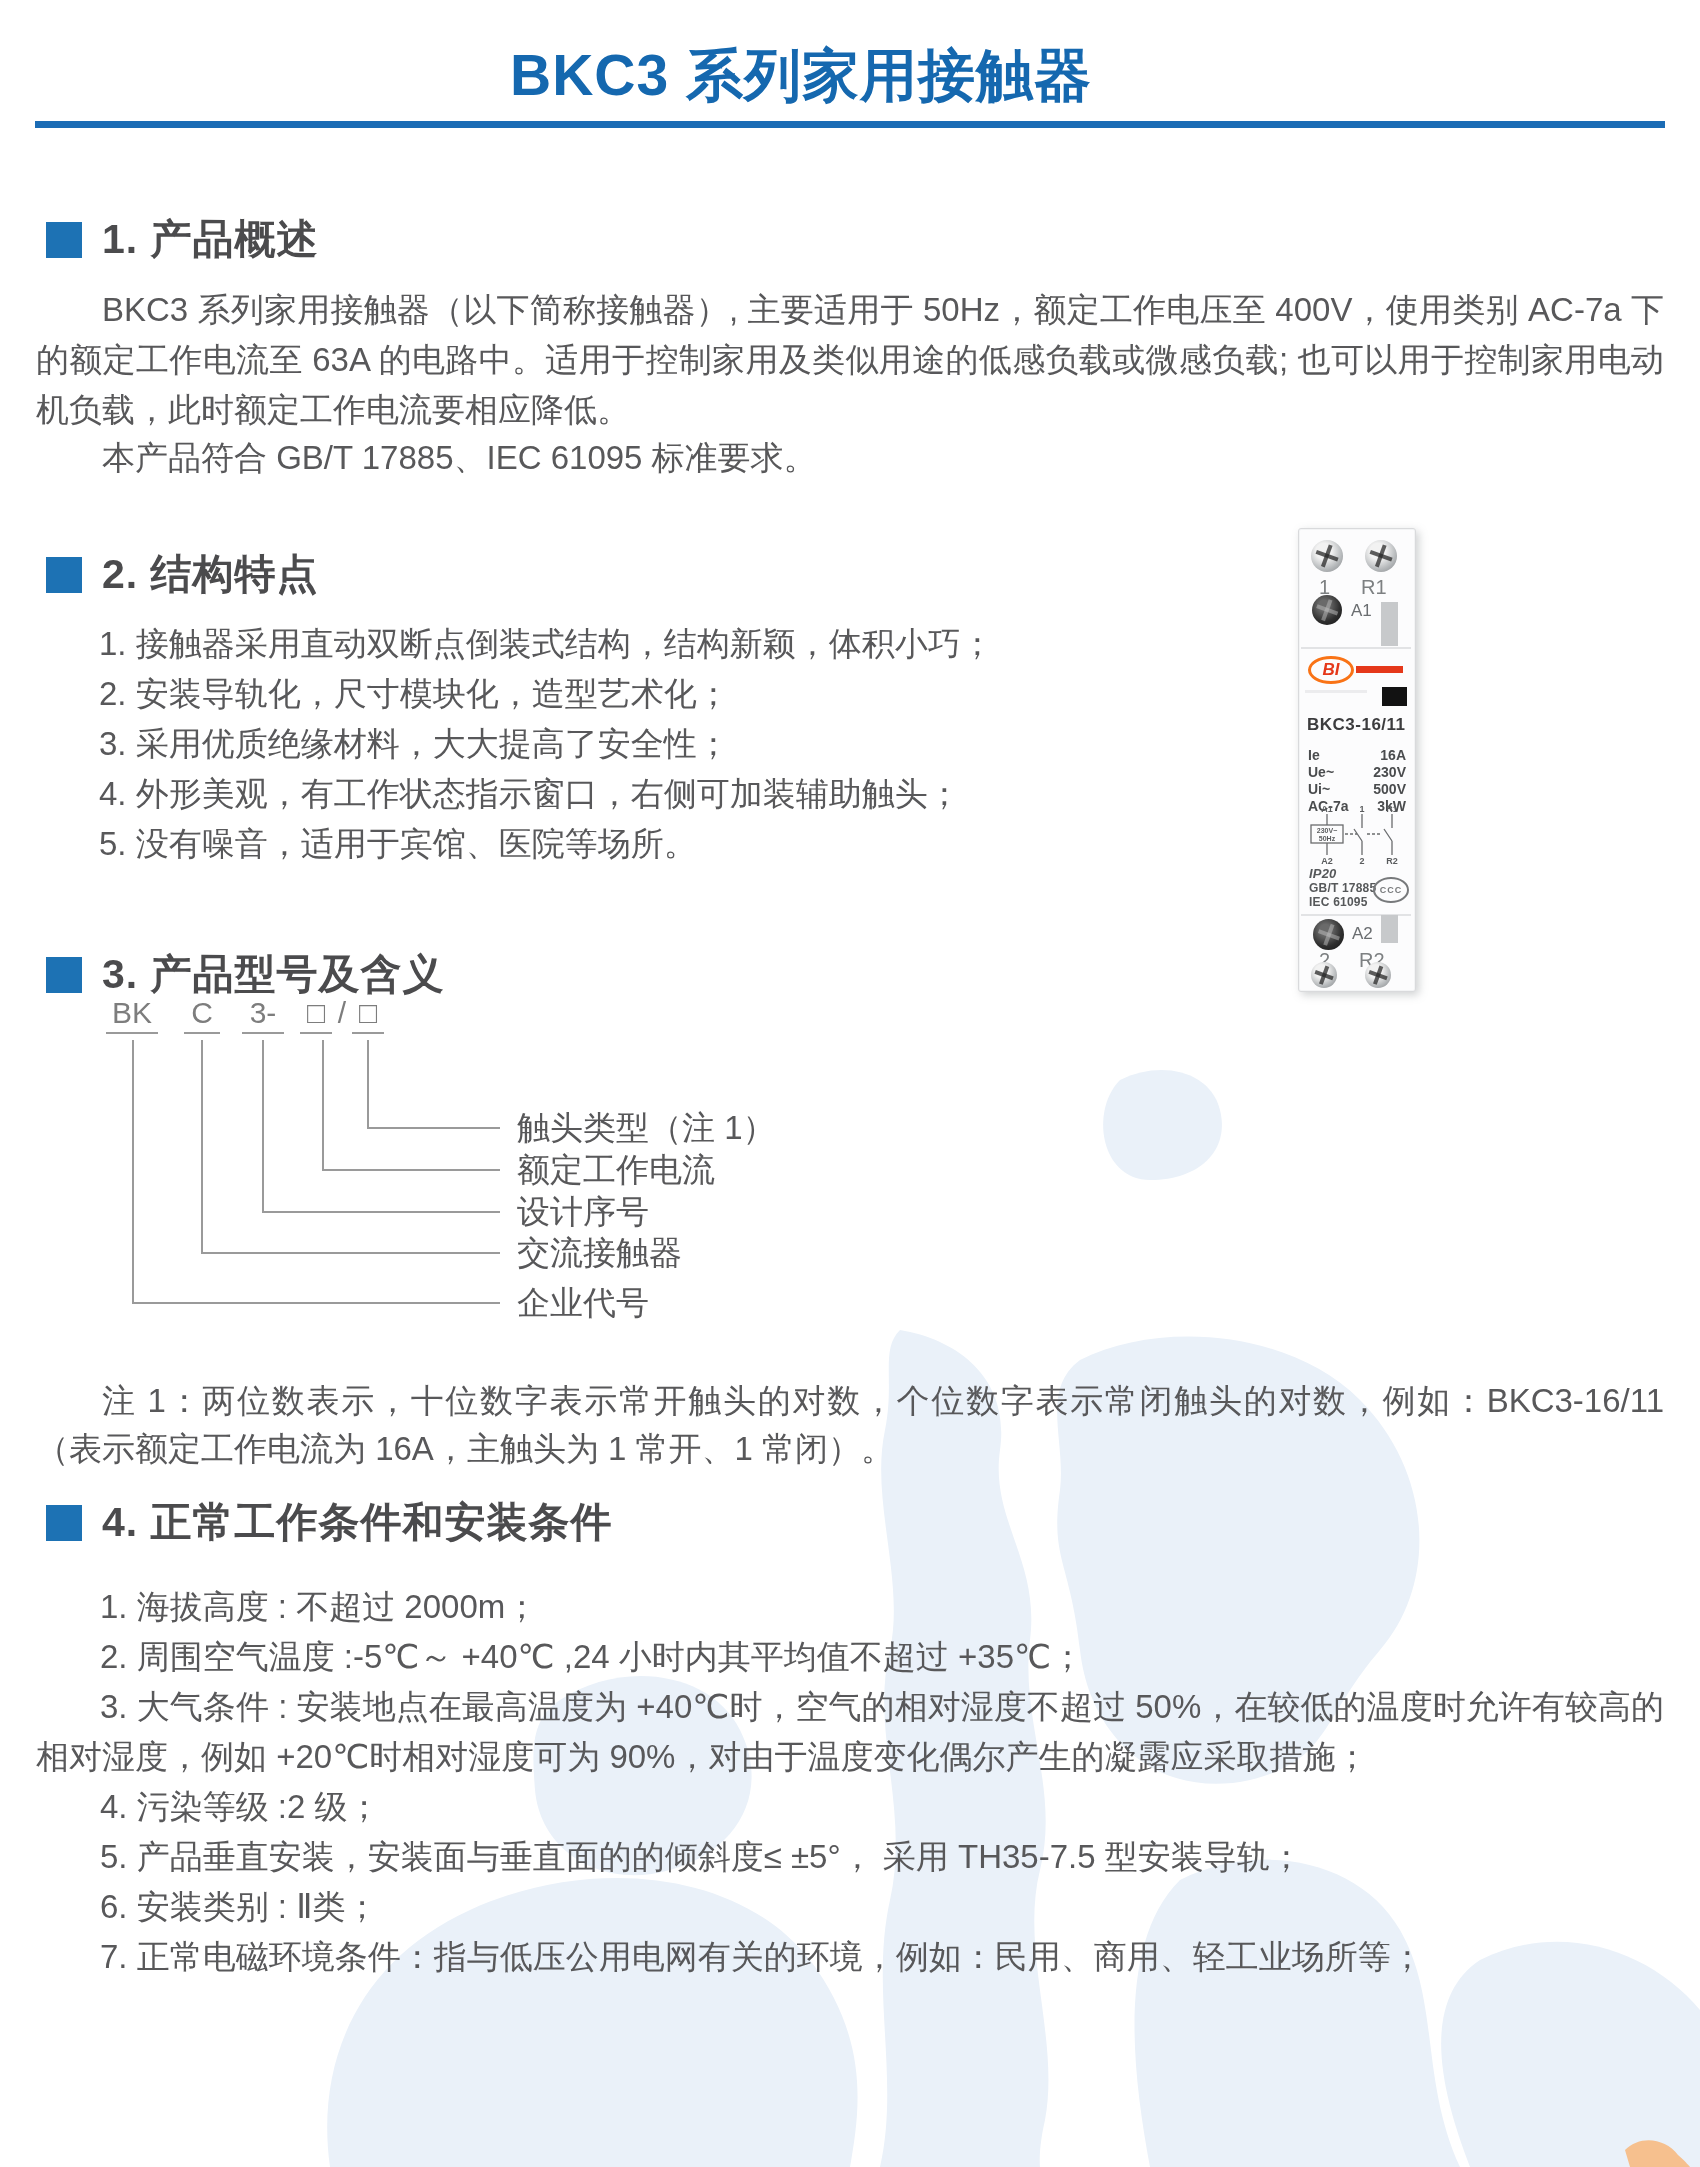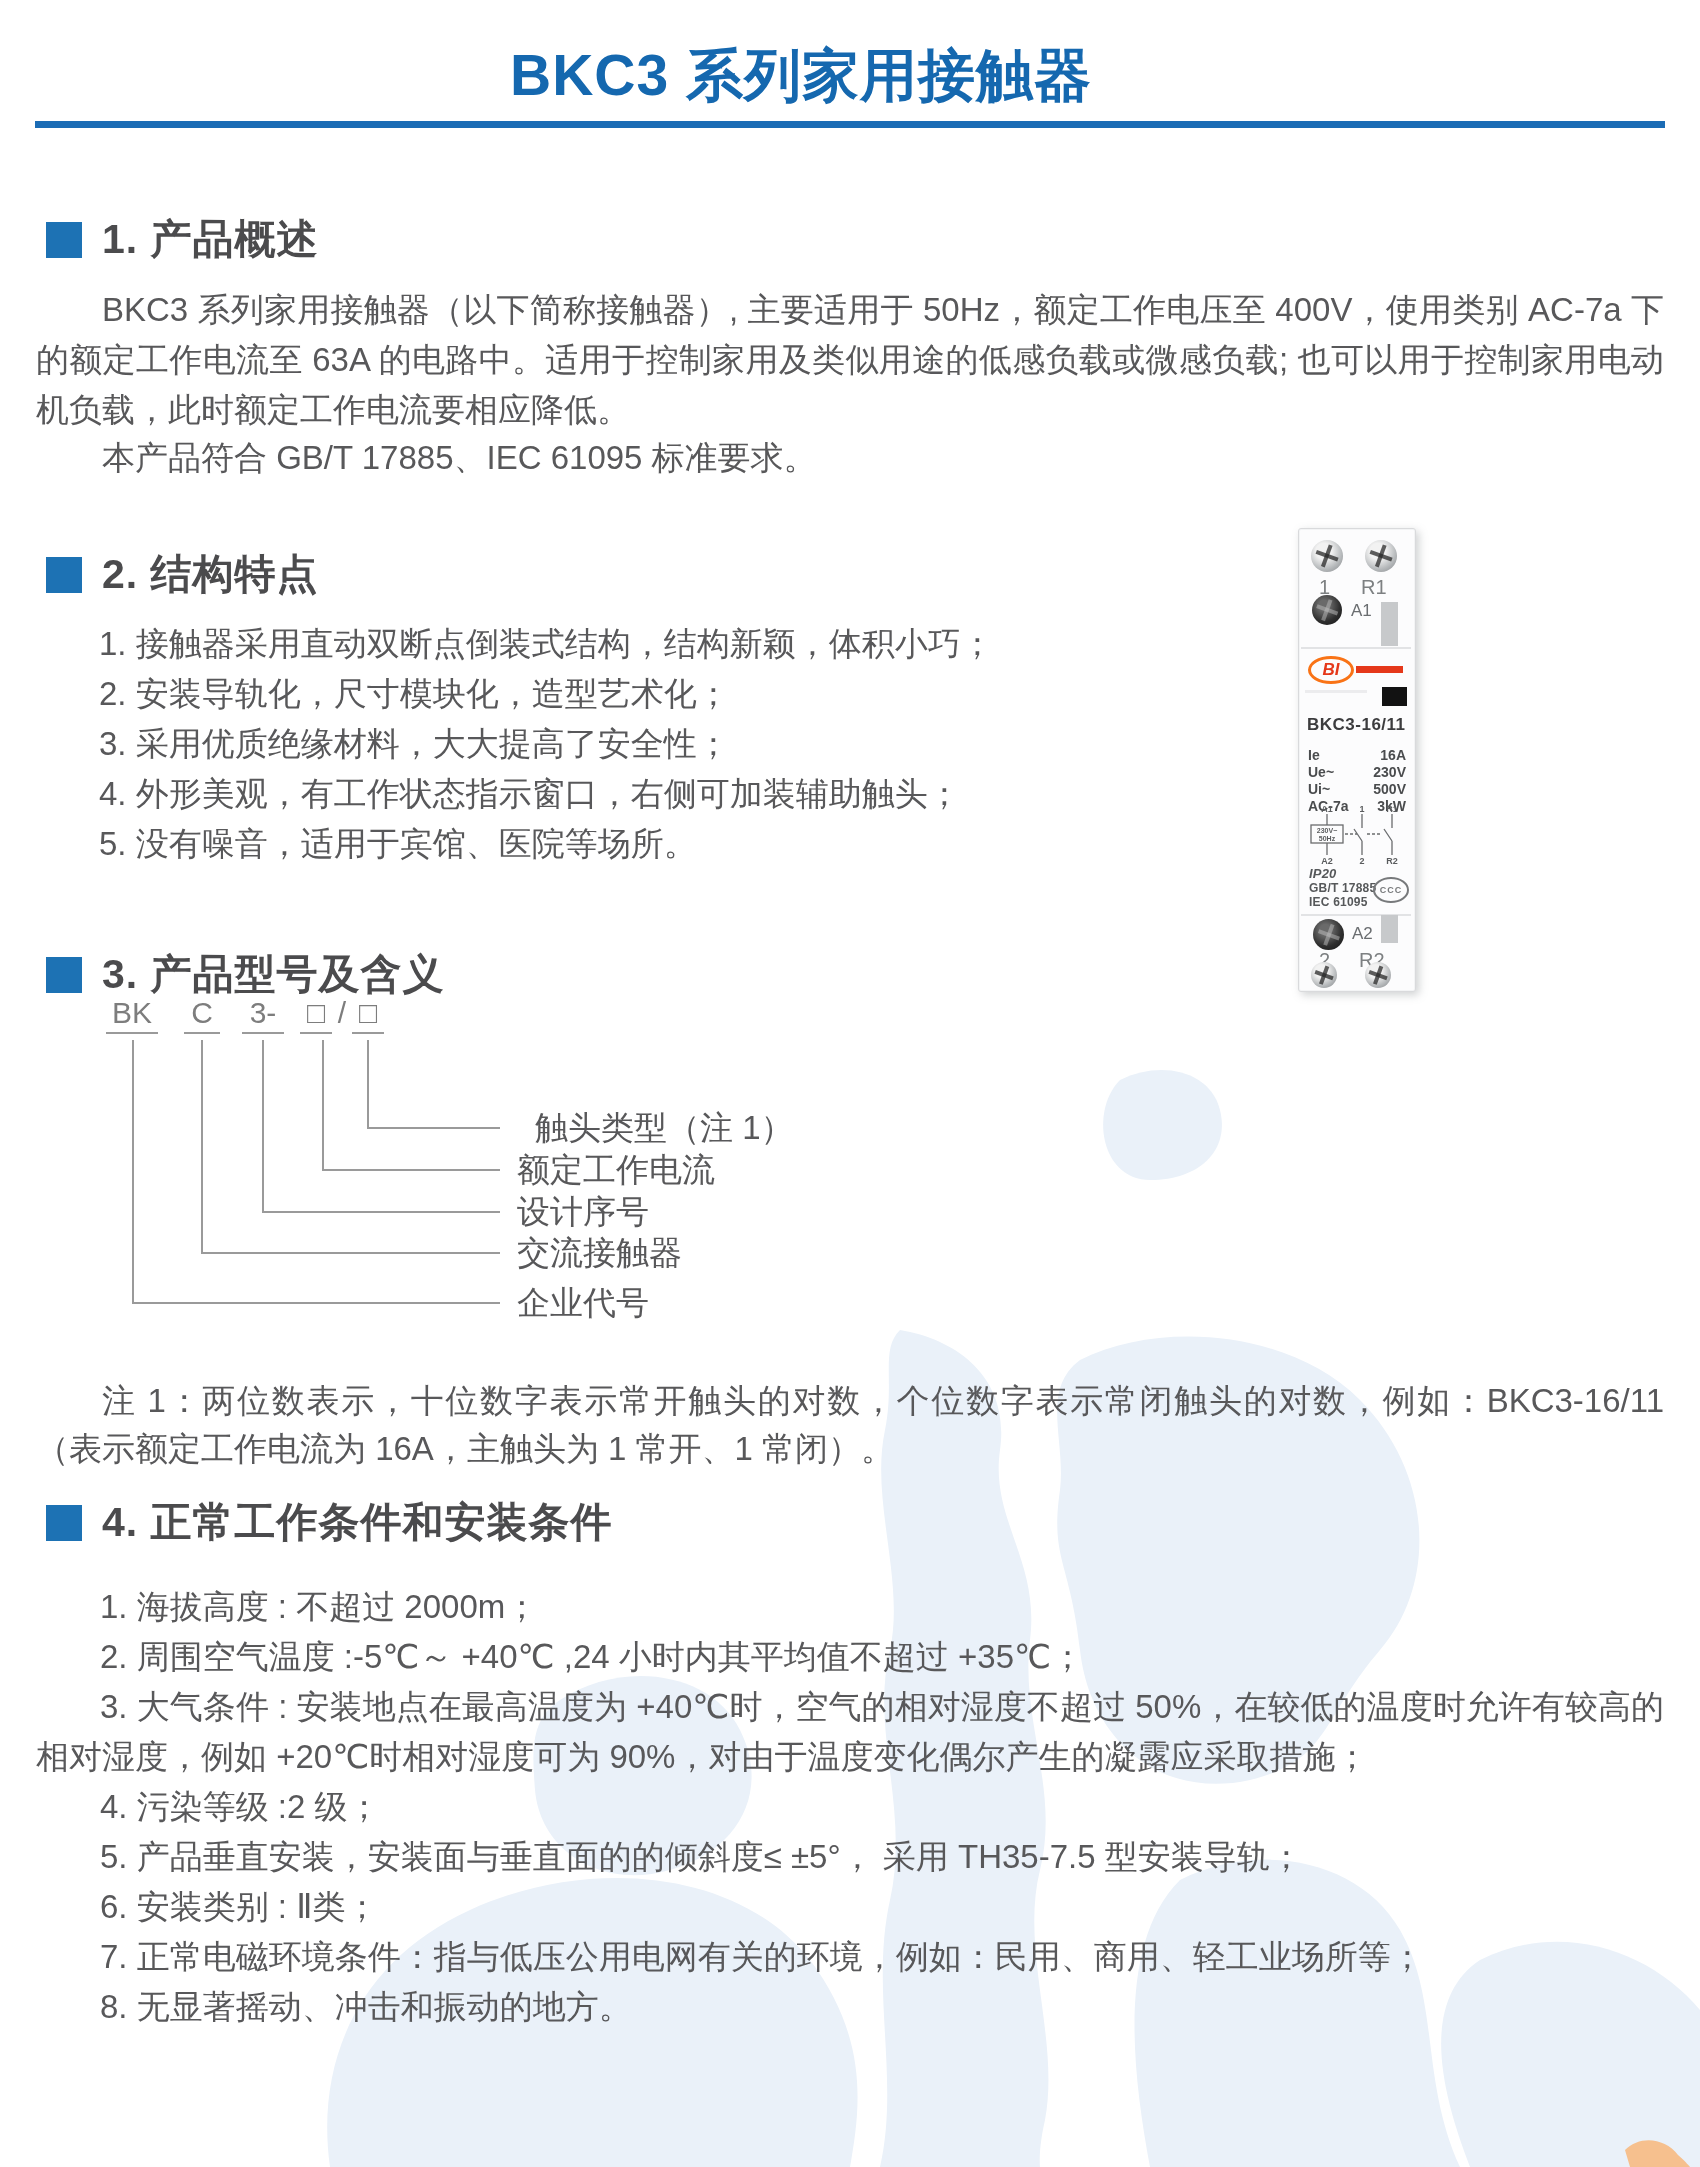"触头类型（注 1）" div.abs { left: 535px -> 517px }
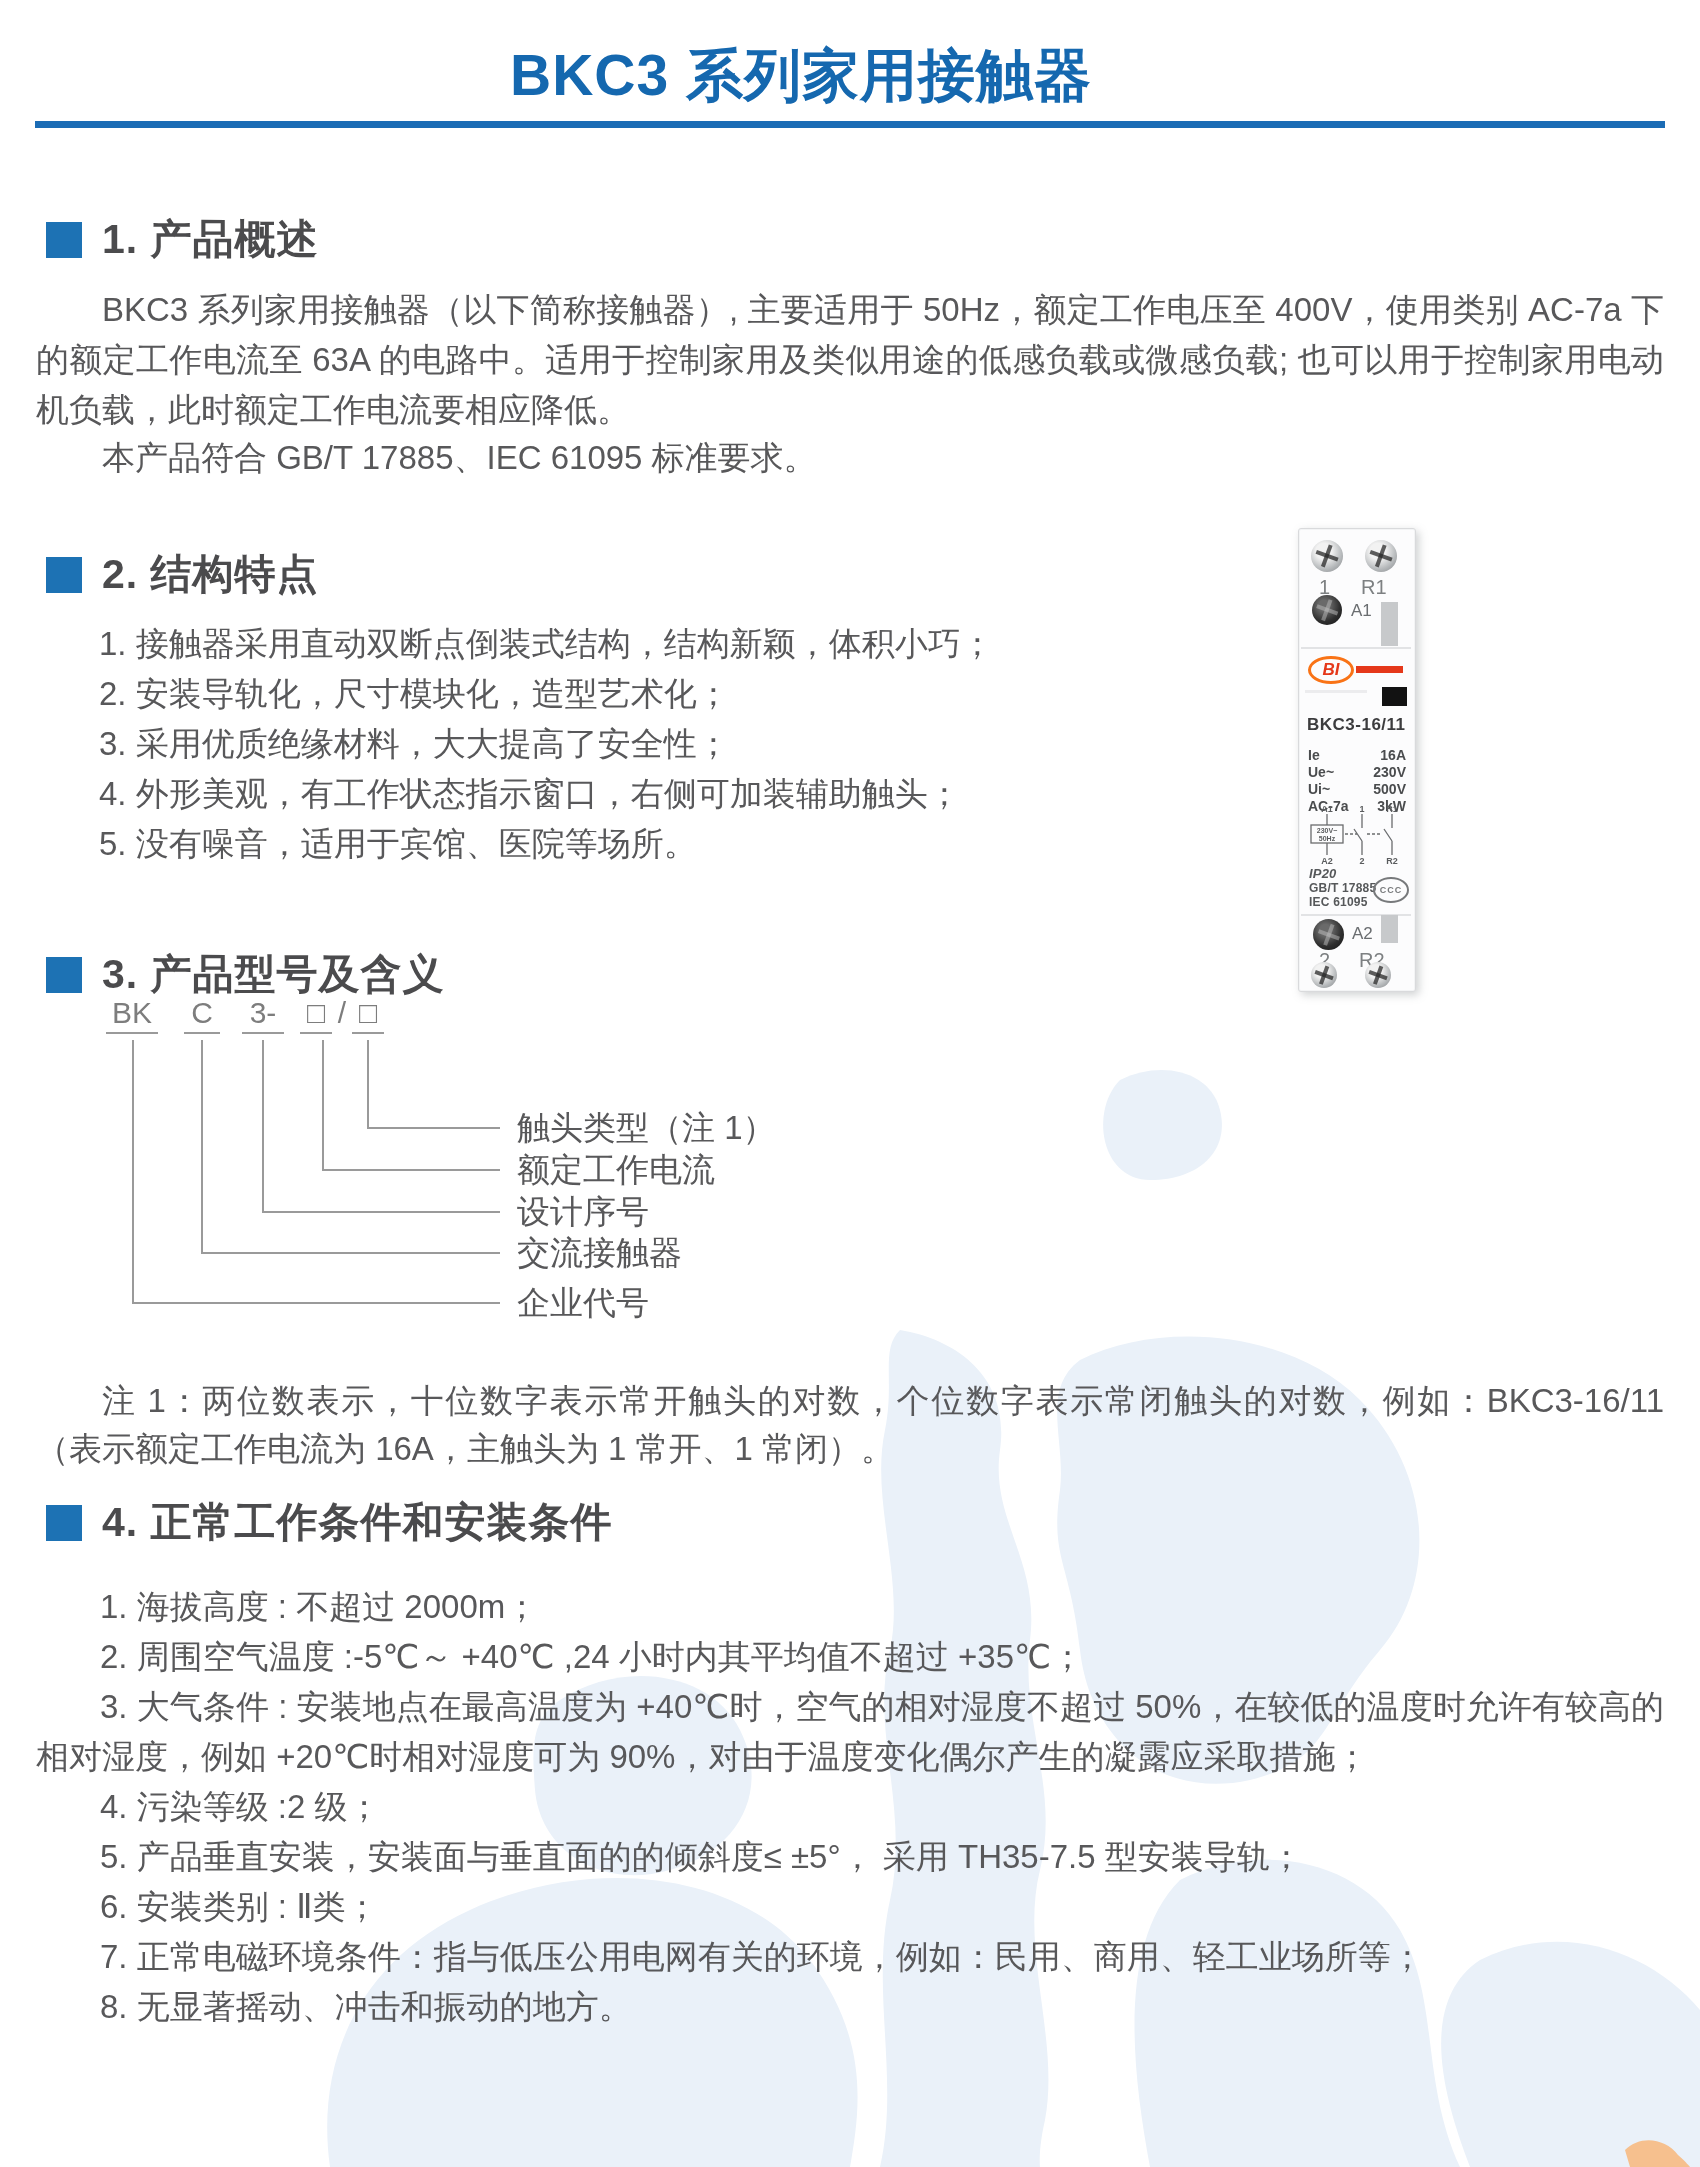"8. 无显著摇动、冲击和振动的地方。" div.s4-item { html: <div>8. 无显著摇动、冲击和振动的地方。</div> -> none }
